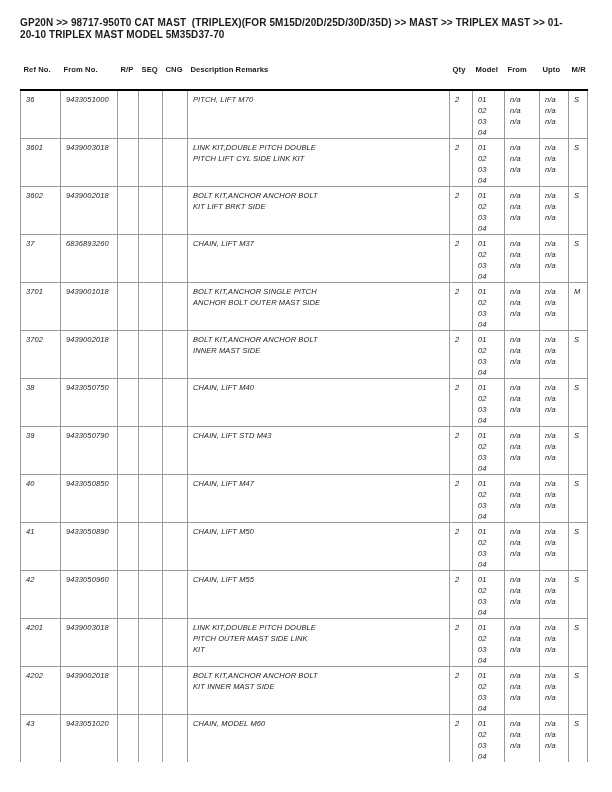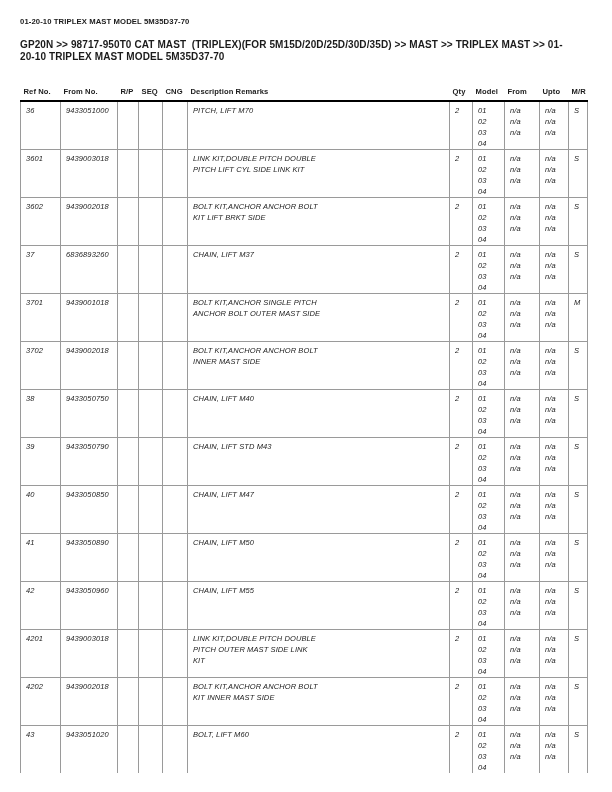"01-20-10 TRIPLEX MAST MODEL 5M35D37-70" div.page-title { html: <div>01-20-10 TRIPLEX MAST MODEL 5M35D37-70</div> -> none }
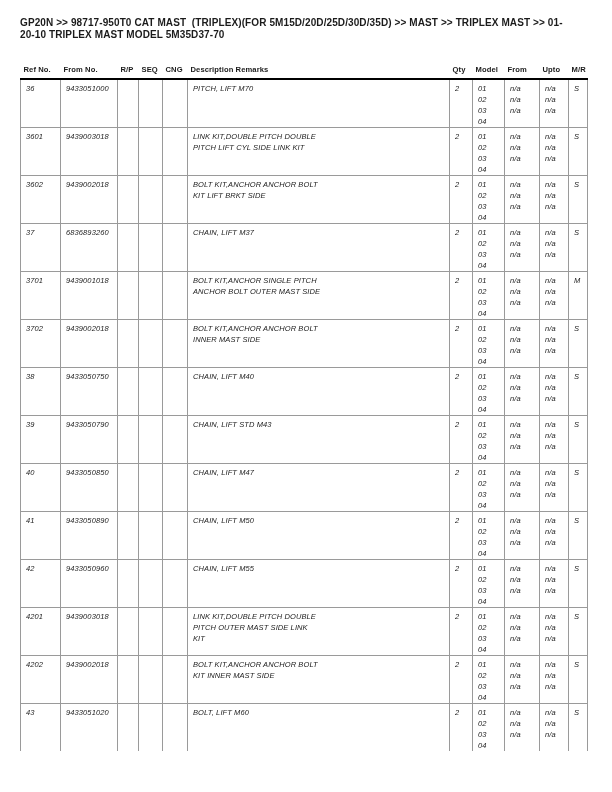"Ref No." table.parts th { padding: 0 0 4px 3px -> 0 0 15px 3px }
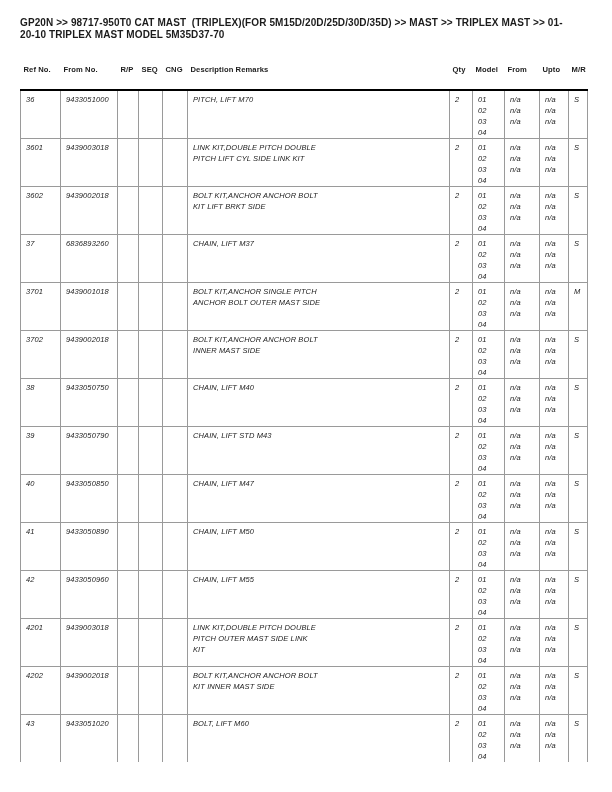"BOLT, LIFT M60" div.ln { text: BOLT, LIFT -> CHAIN, MODEL }
